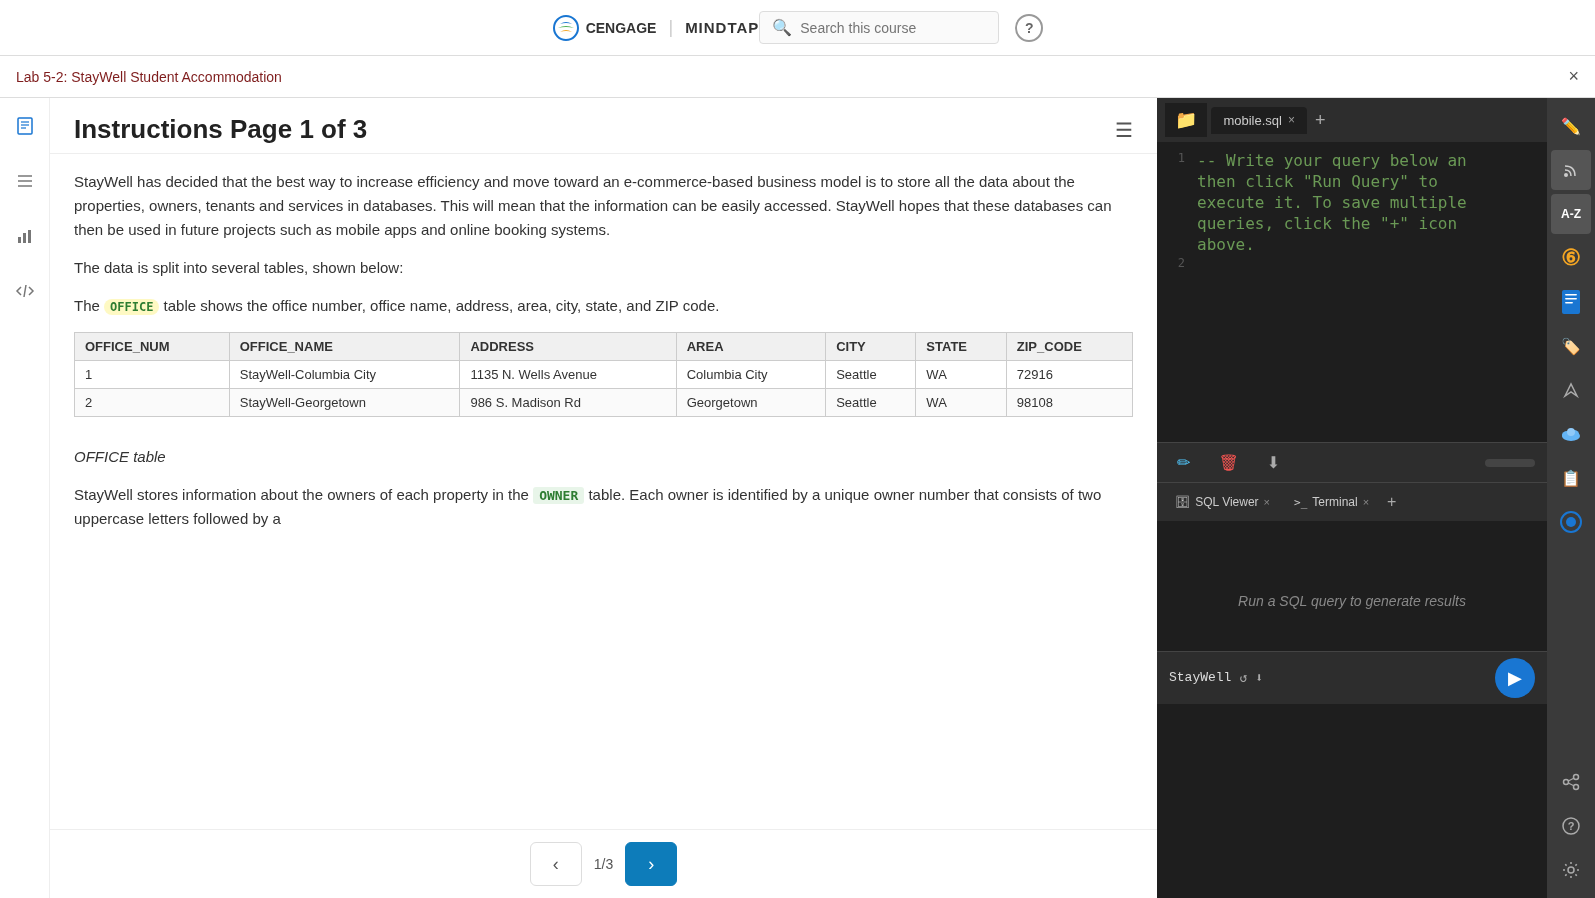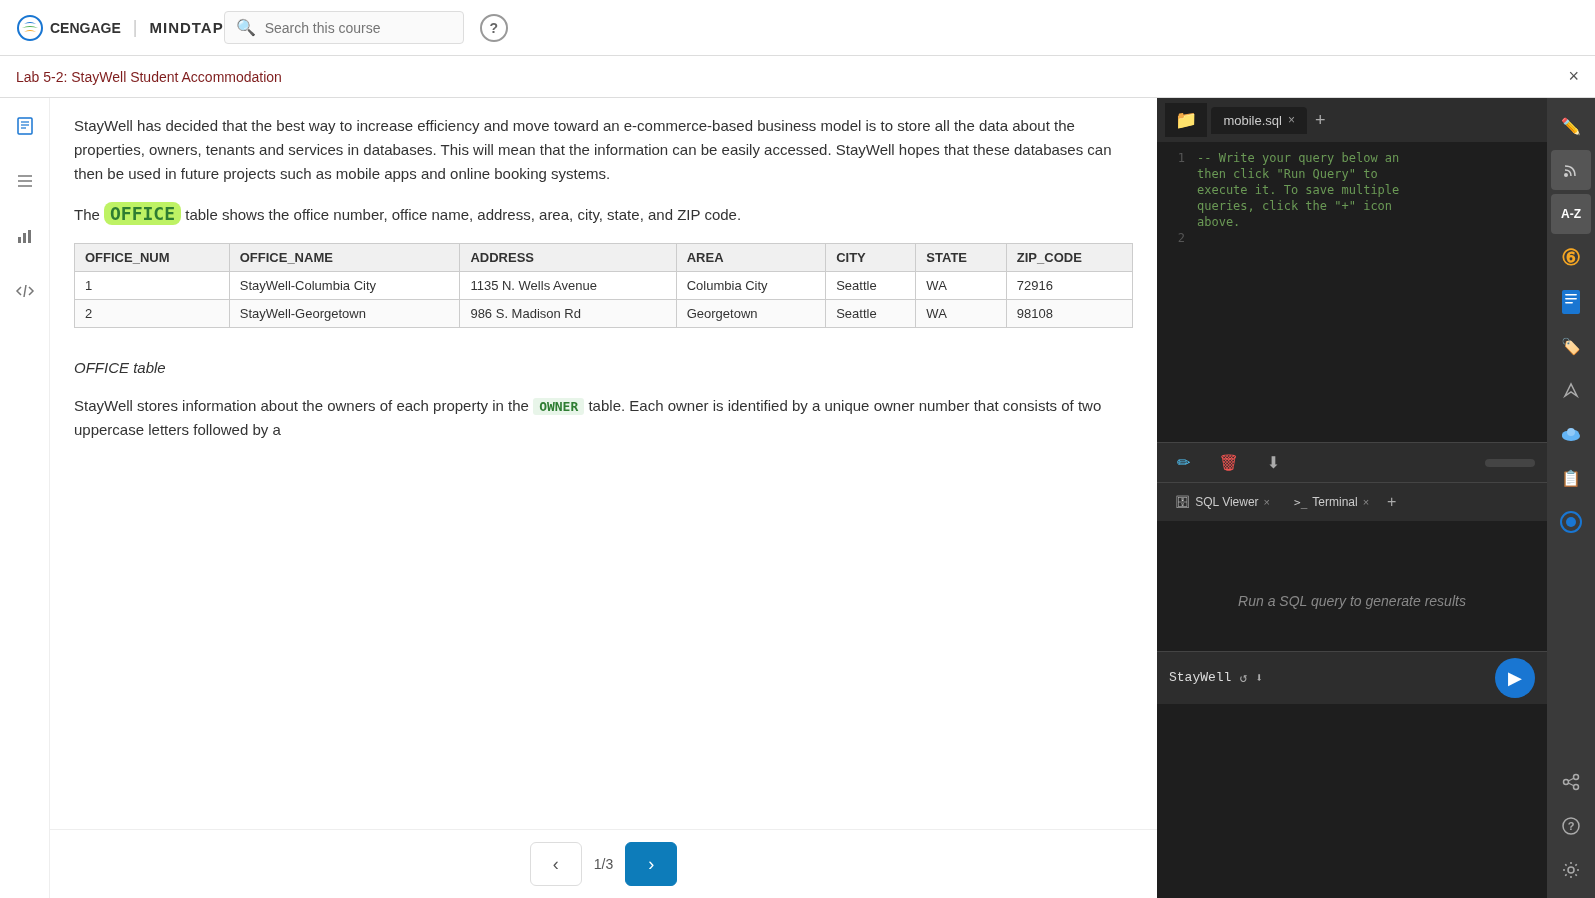"CENGAGE" .topnav { justify-content: flex-start -> center }
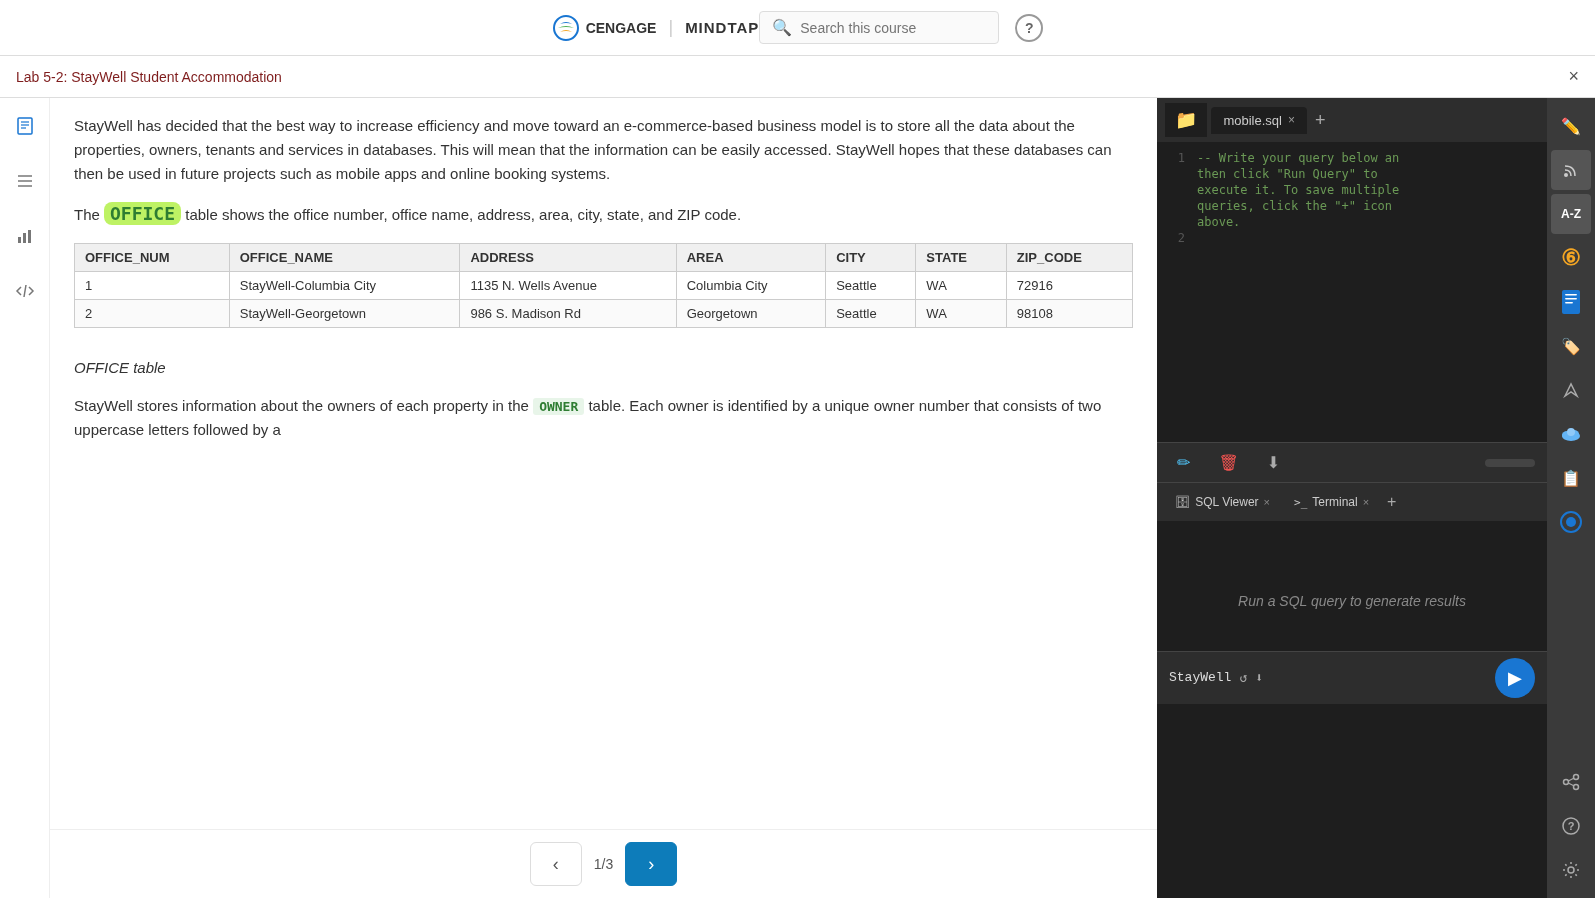"Instructions Page 1 of 3" div.instructions-header { html: none -> <div> <h1>Instructions Page 1 of 3</h1> <span>☰</span> </div> }
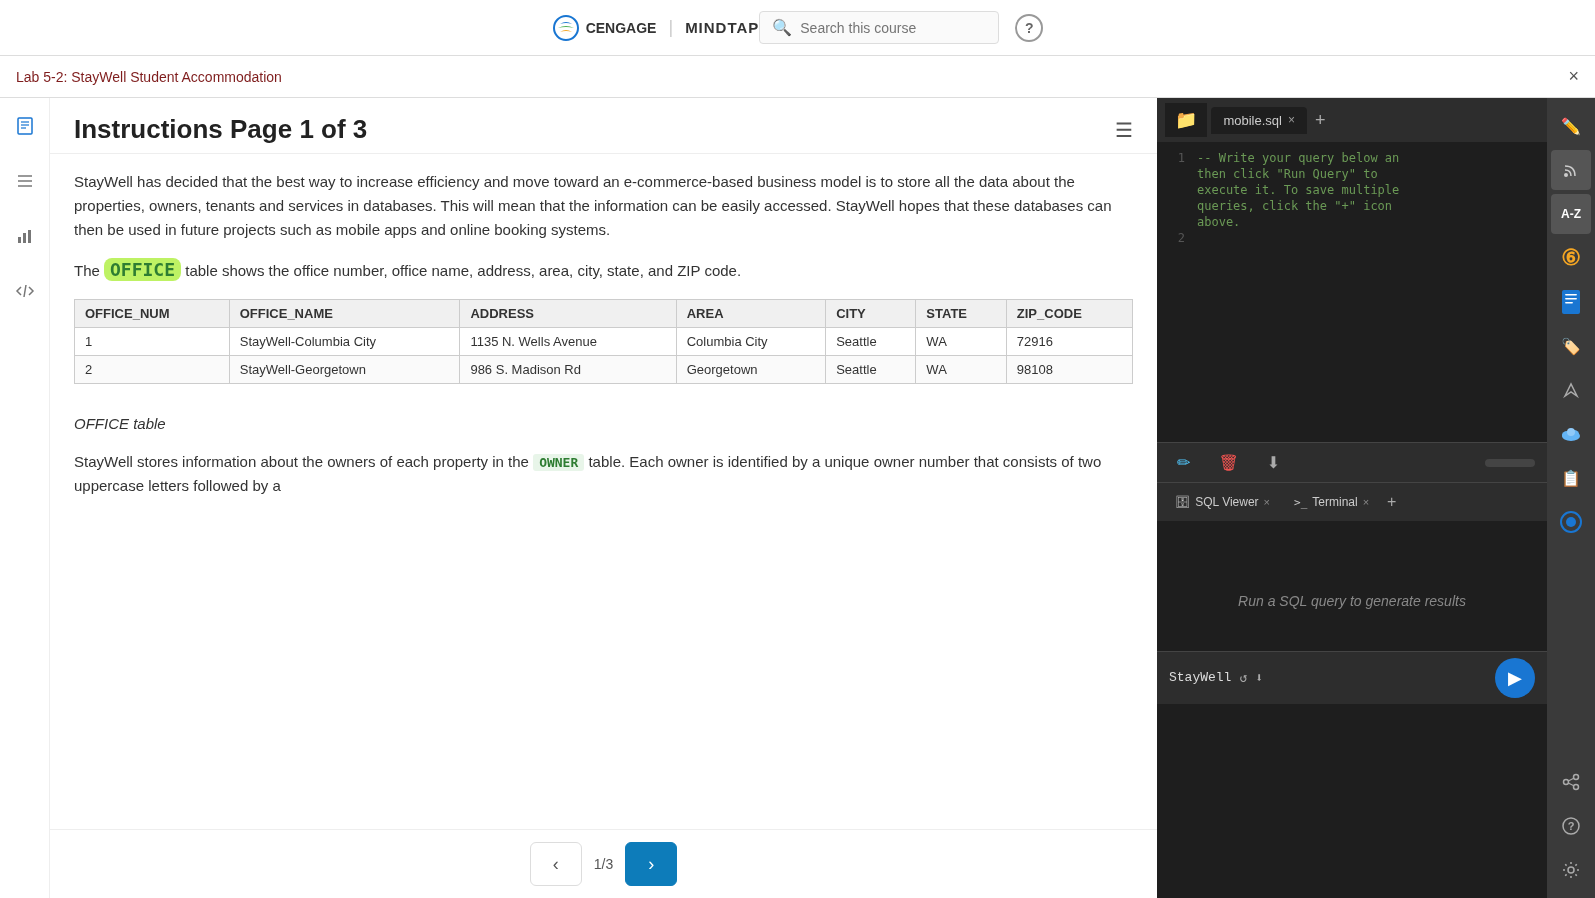"-- Write your query below" .line-code { font-size: 12px -> 16px }
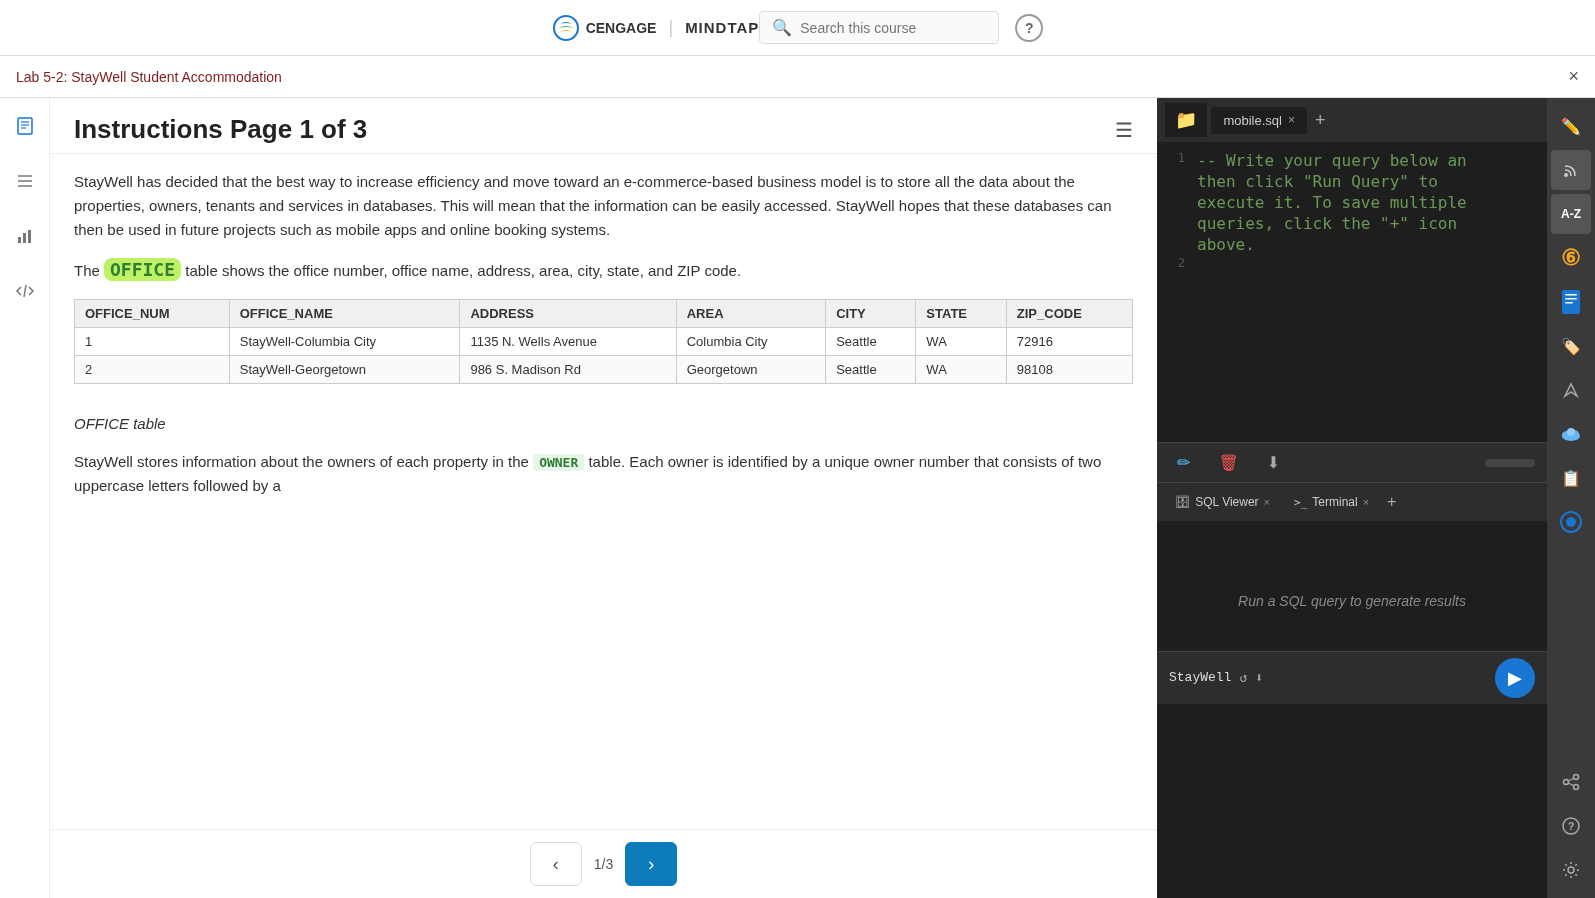"The data is split into" p { html: none -> <p>The data is split into several tables, shown below:</p> }
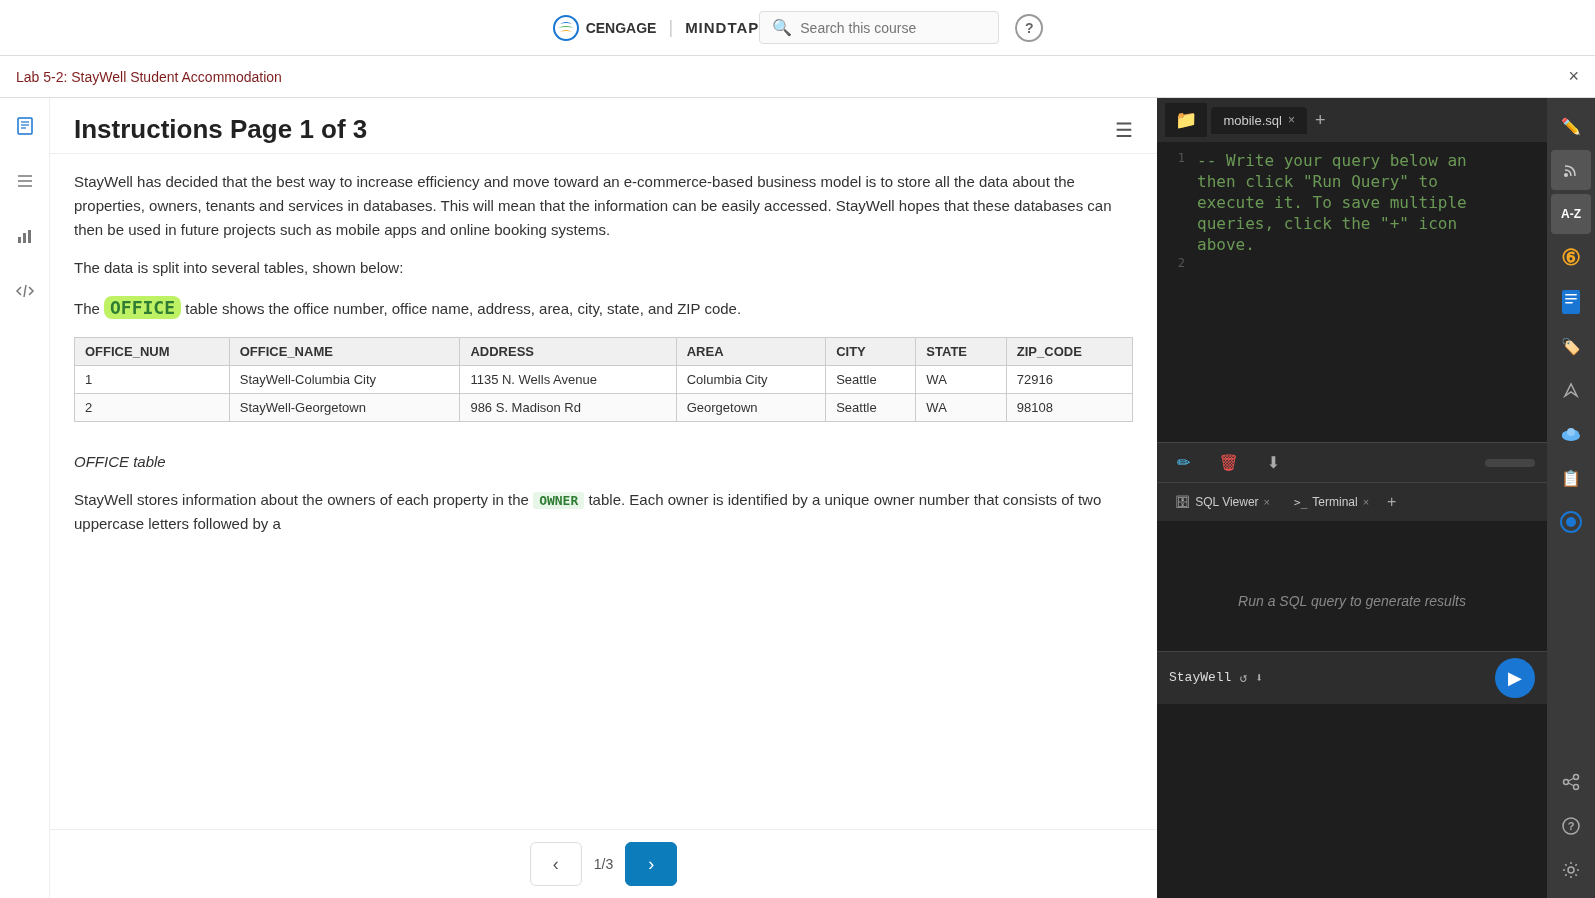"OFFICE" .office-badge { background: #bef264 -> #fef9c3; font-size: 18px -> 12px }
